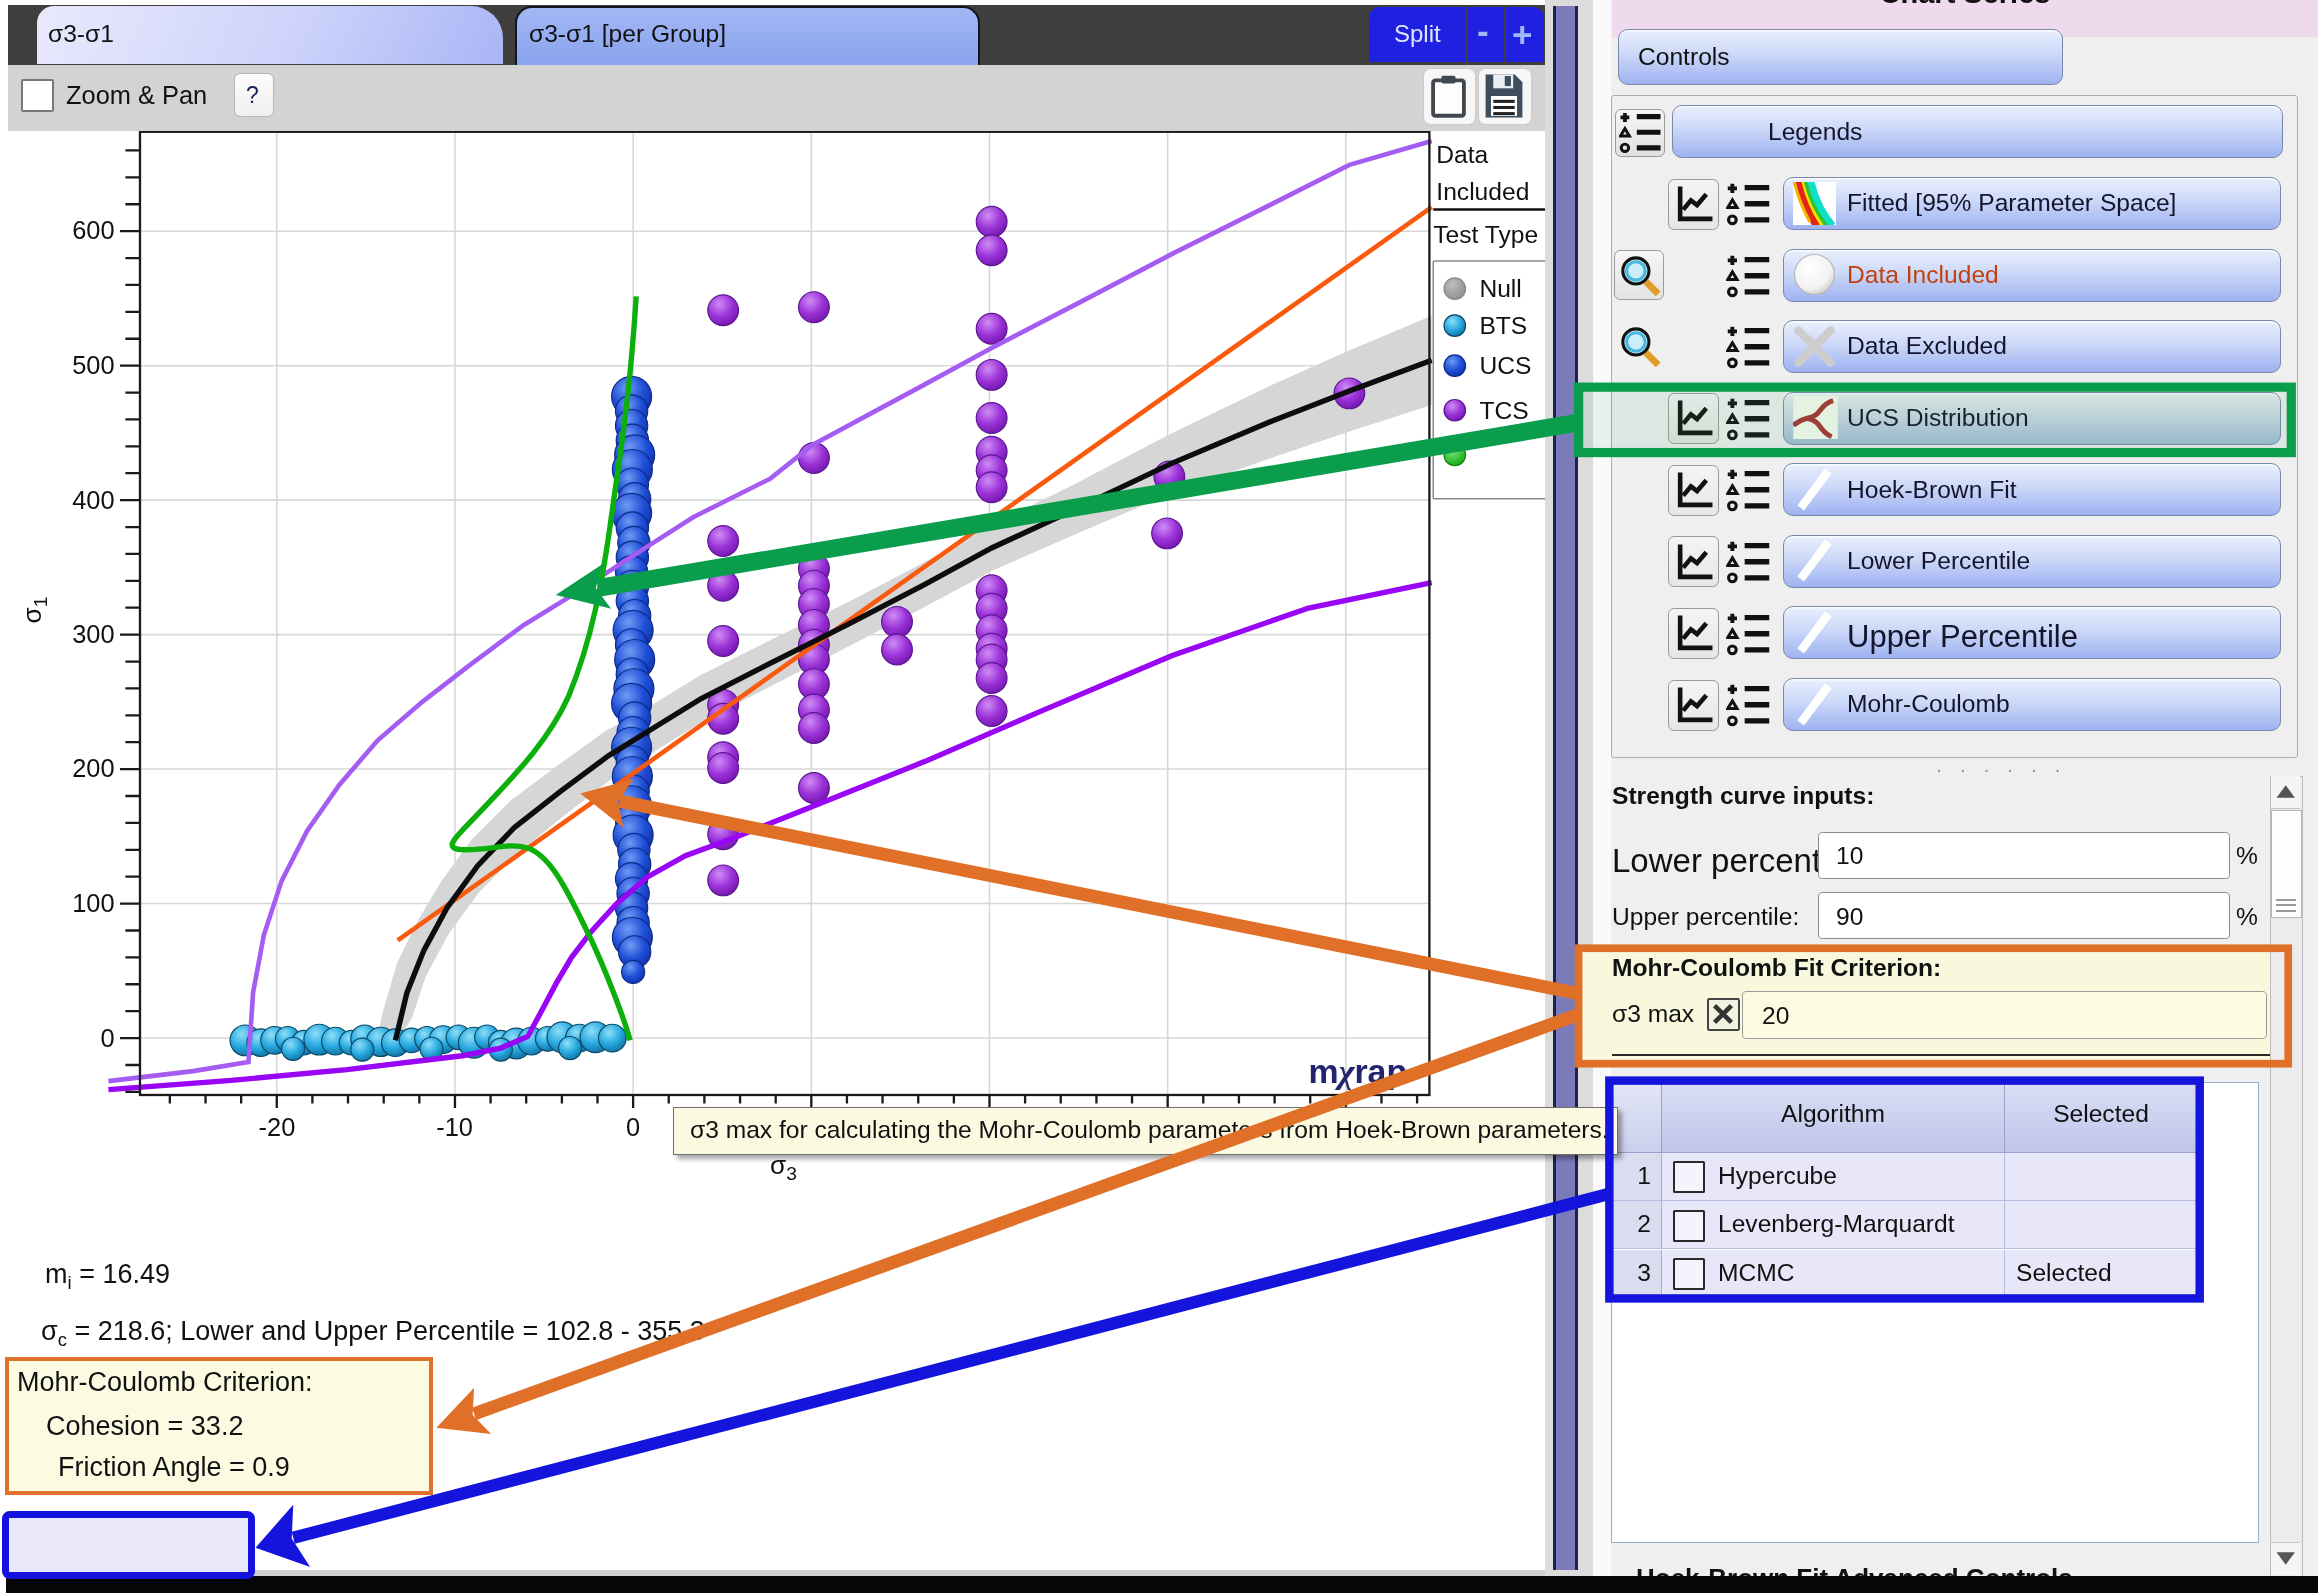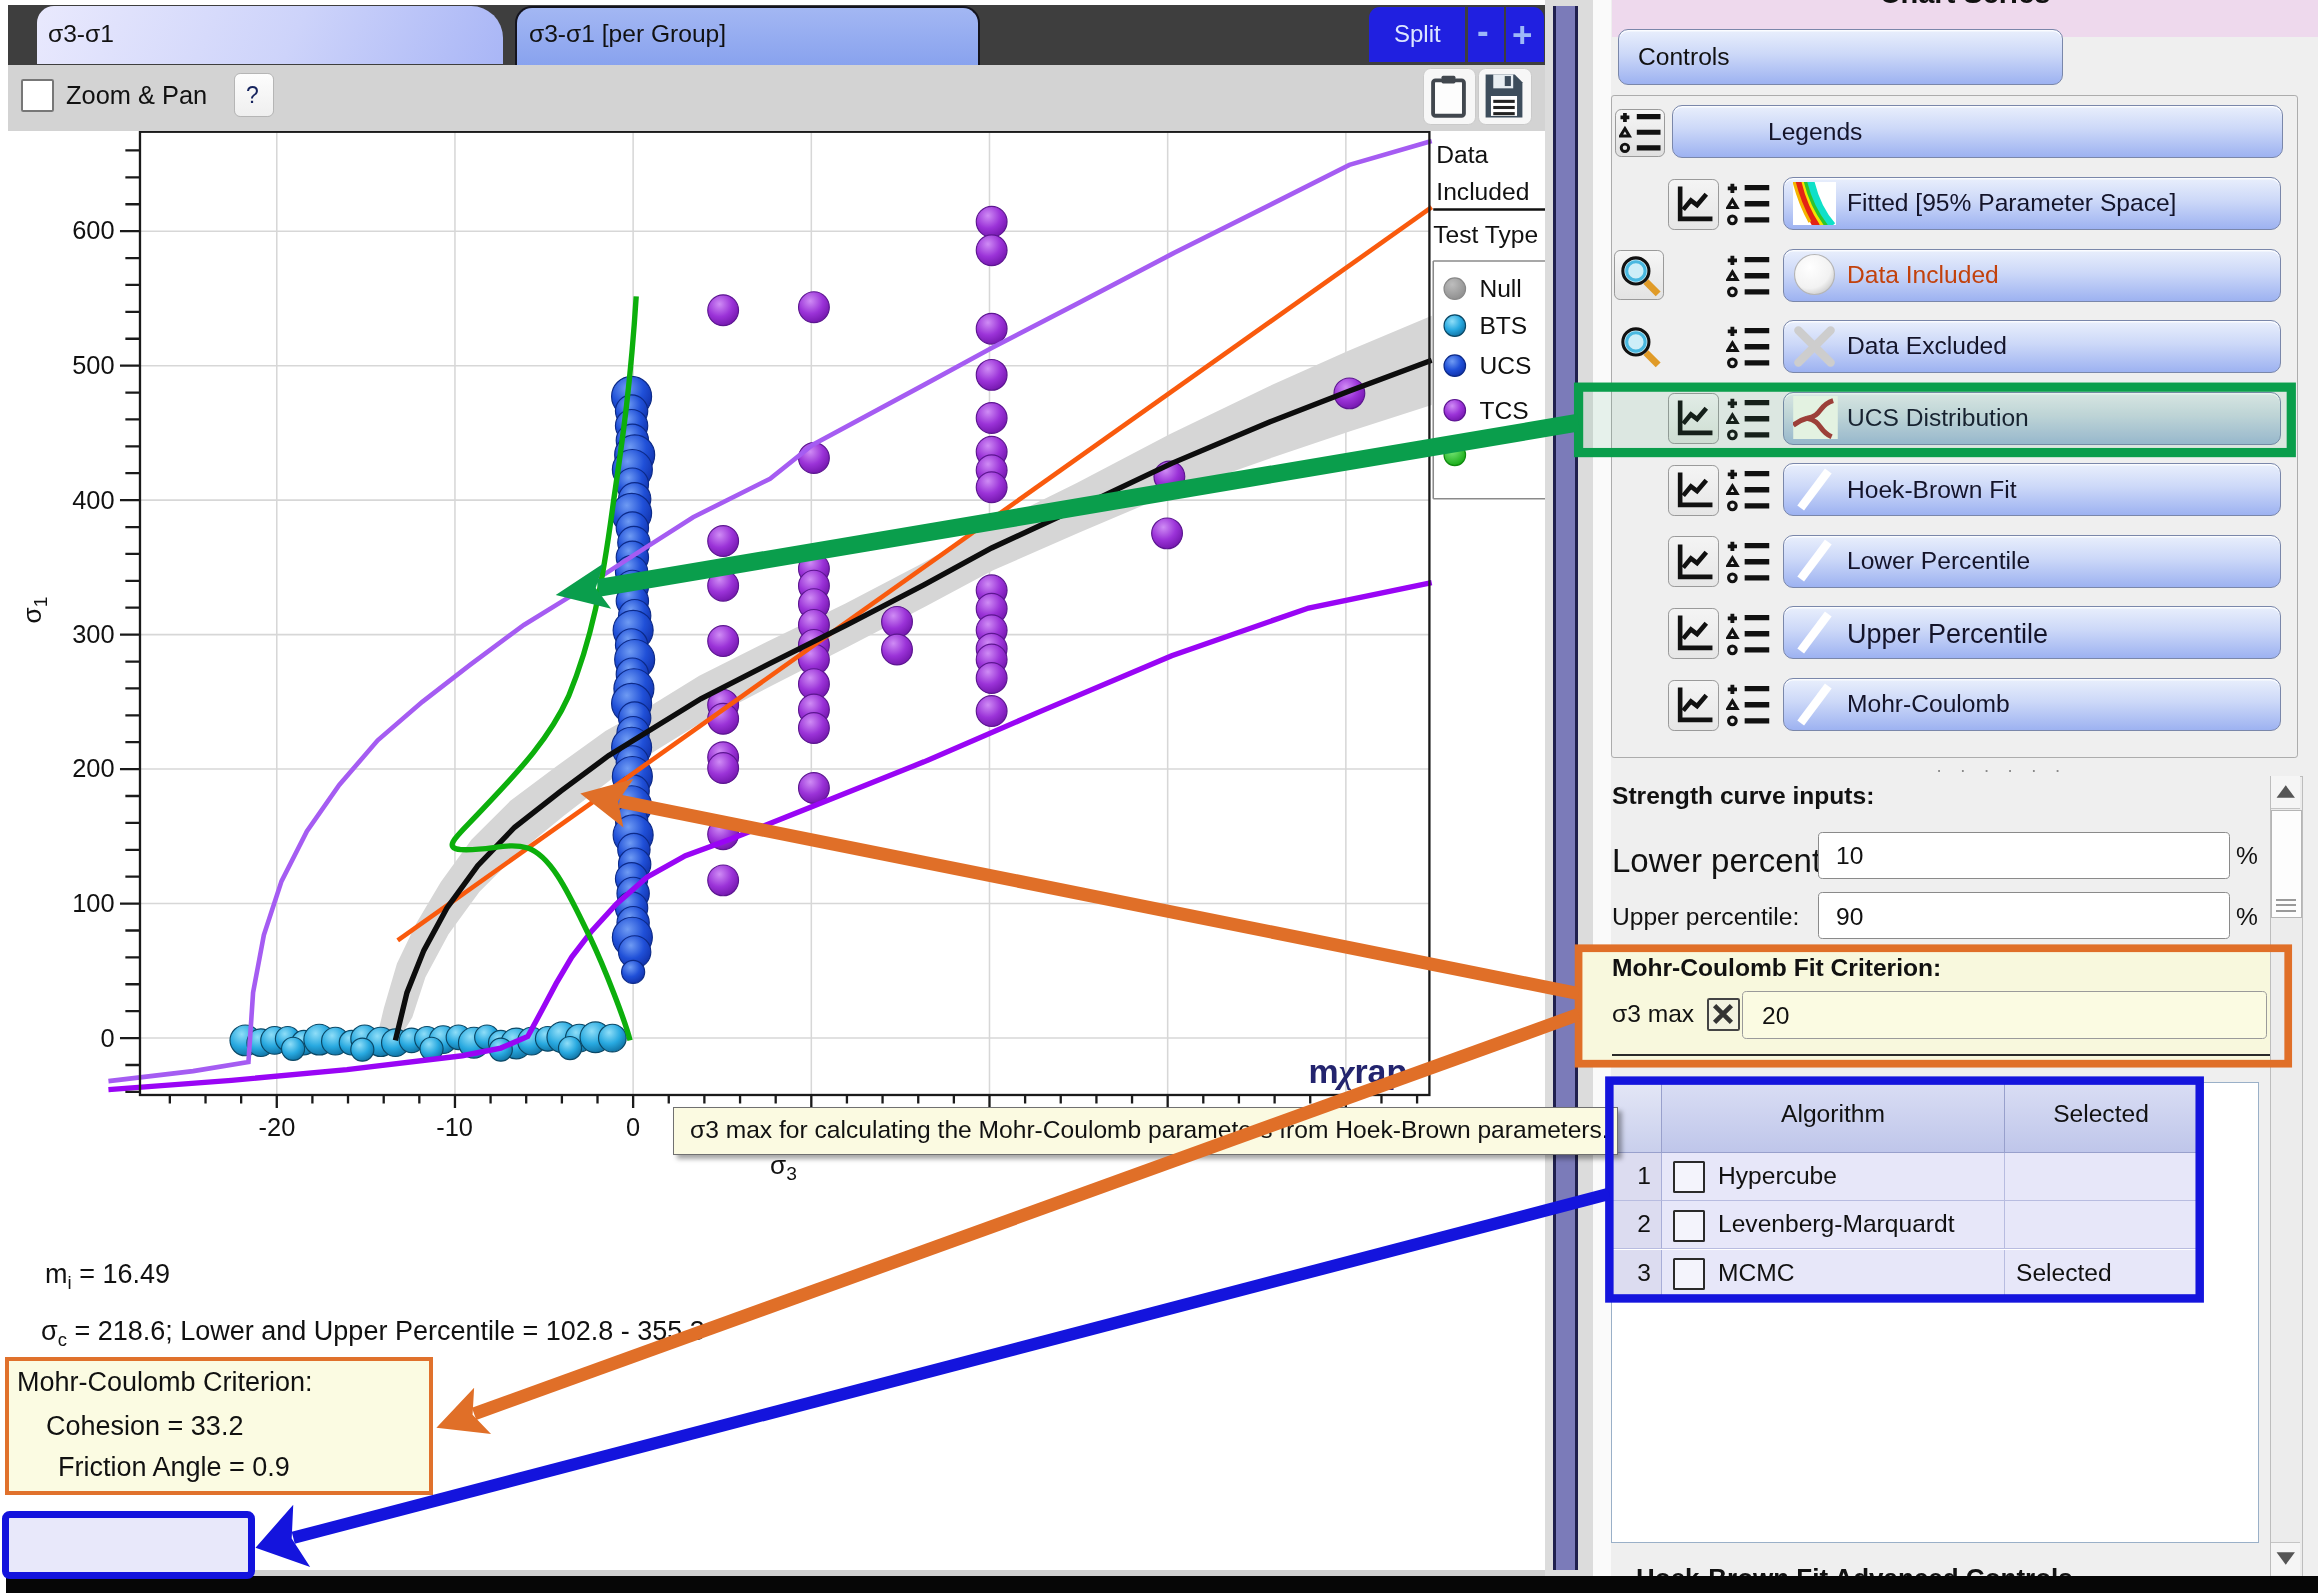"Upper Percentile" div.t { font-size: 27px -> 31px }
